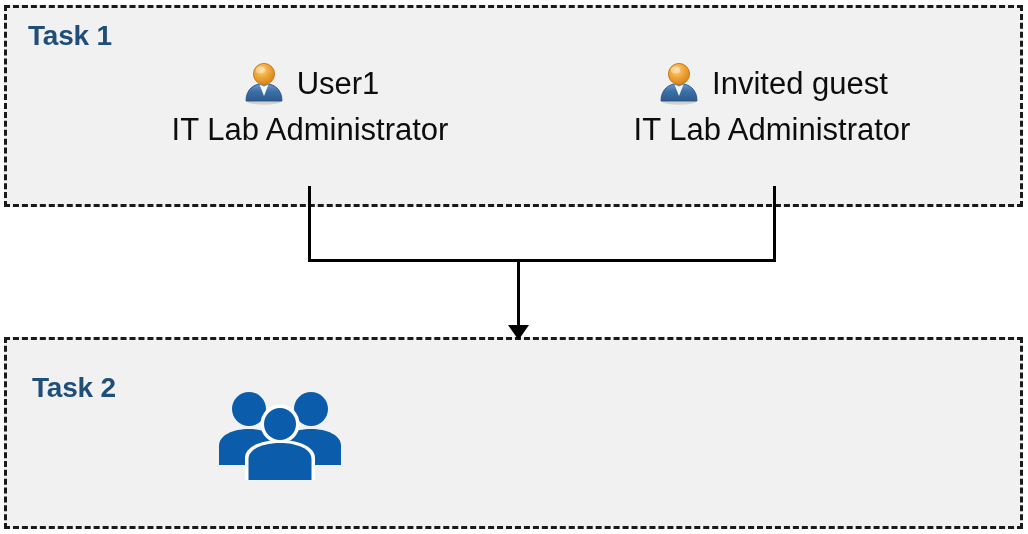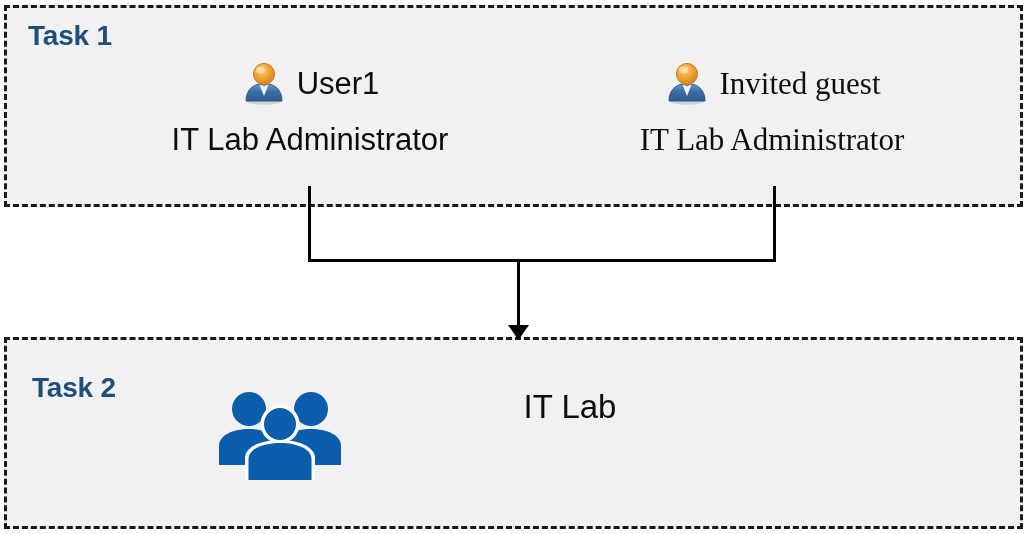"Invited guest" #person-guest { font-family: Liberation Serif, serif -> none }
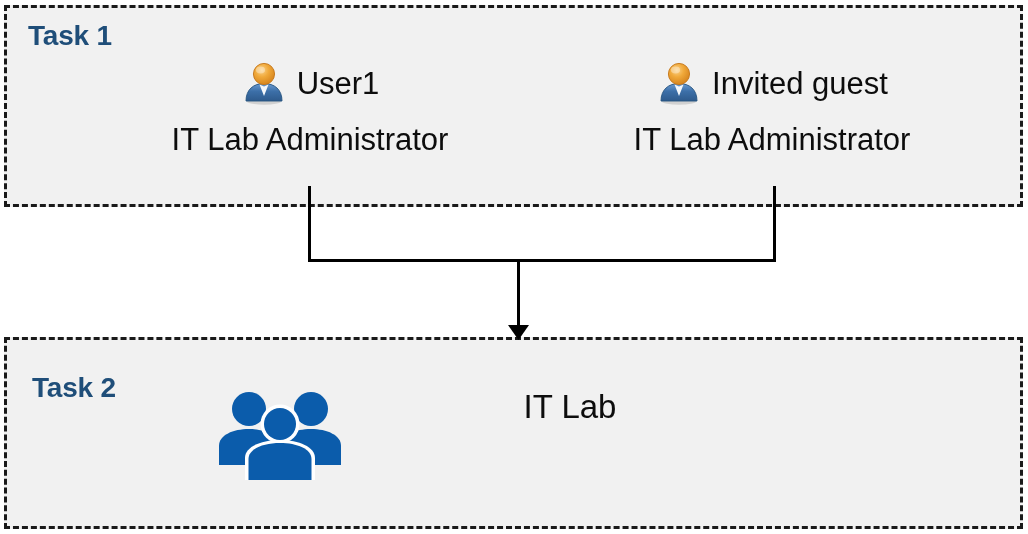"IT Lab Administrator" .person-line-bottom { margin-top: 12px -> 2px }
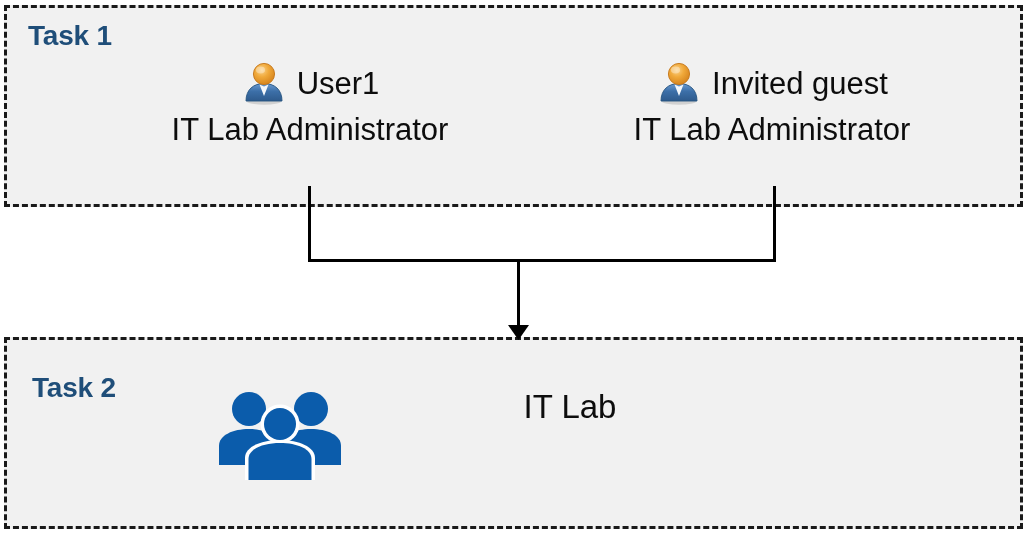"IT Lab" div { html: <div>IT Lab</div> -> none }
